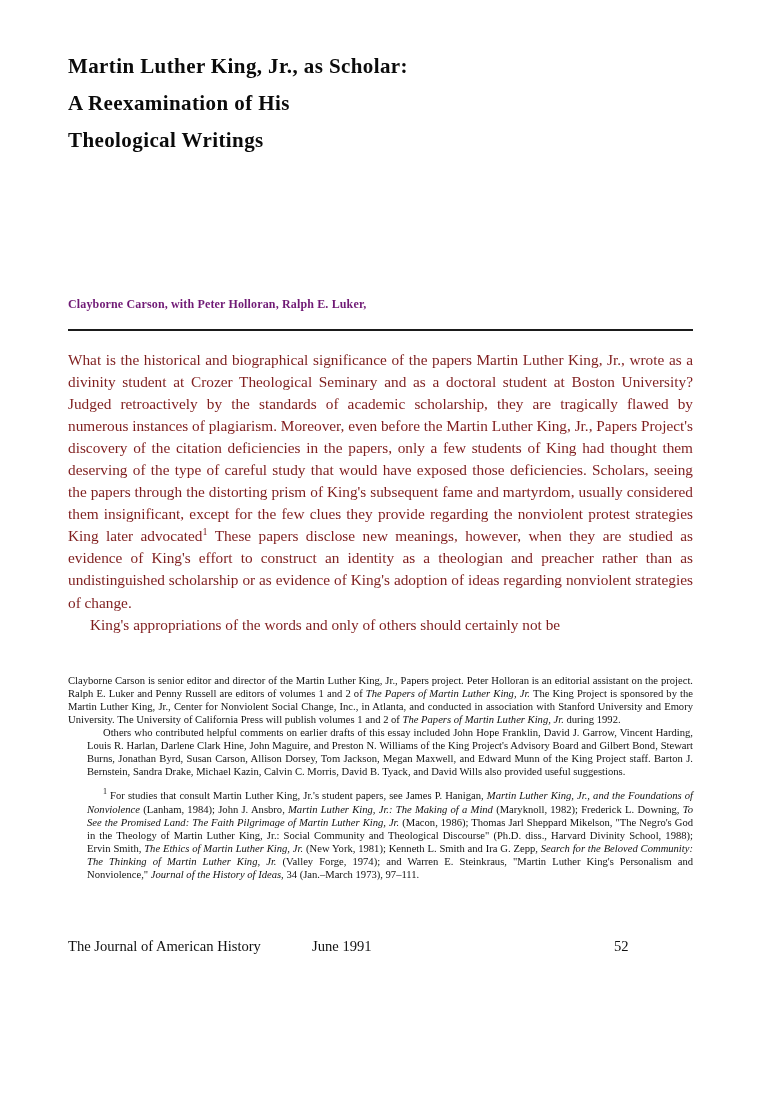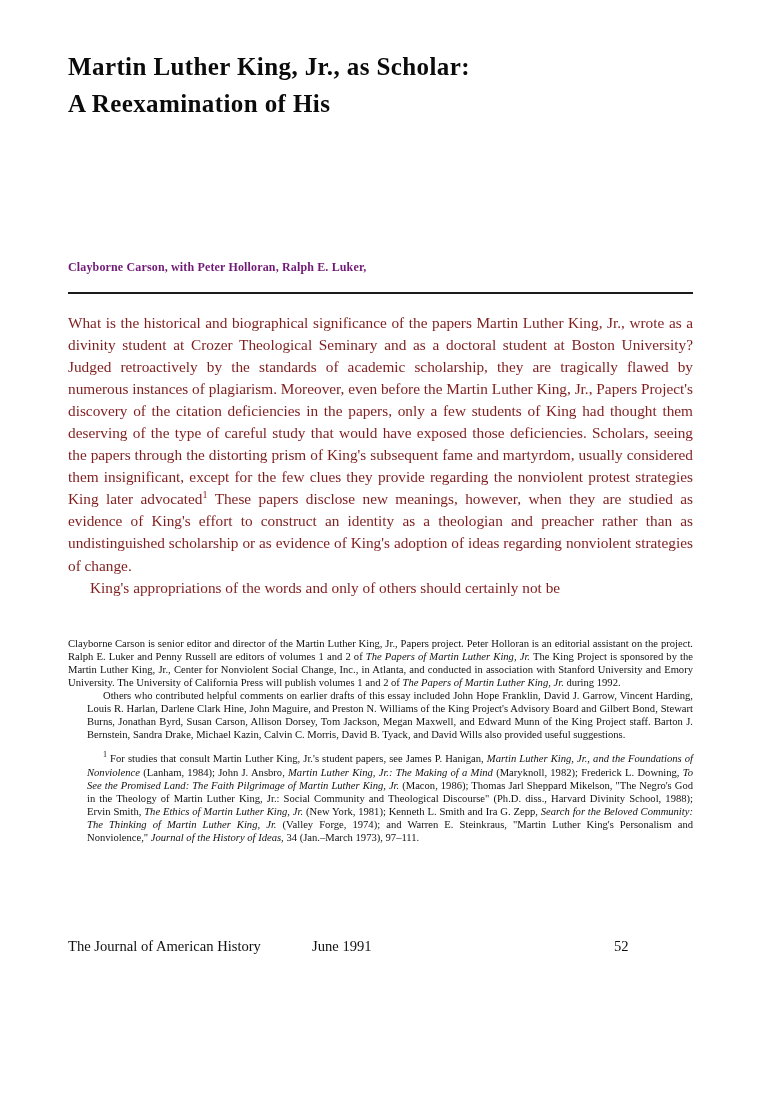"Martin Luther King, Jr., as" .title-line { font-size: 25px -> 21px }
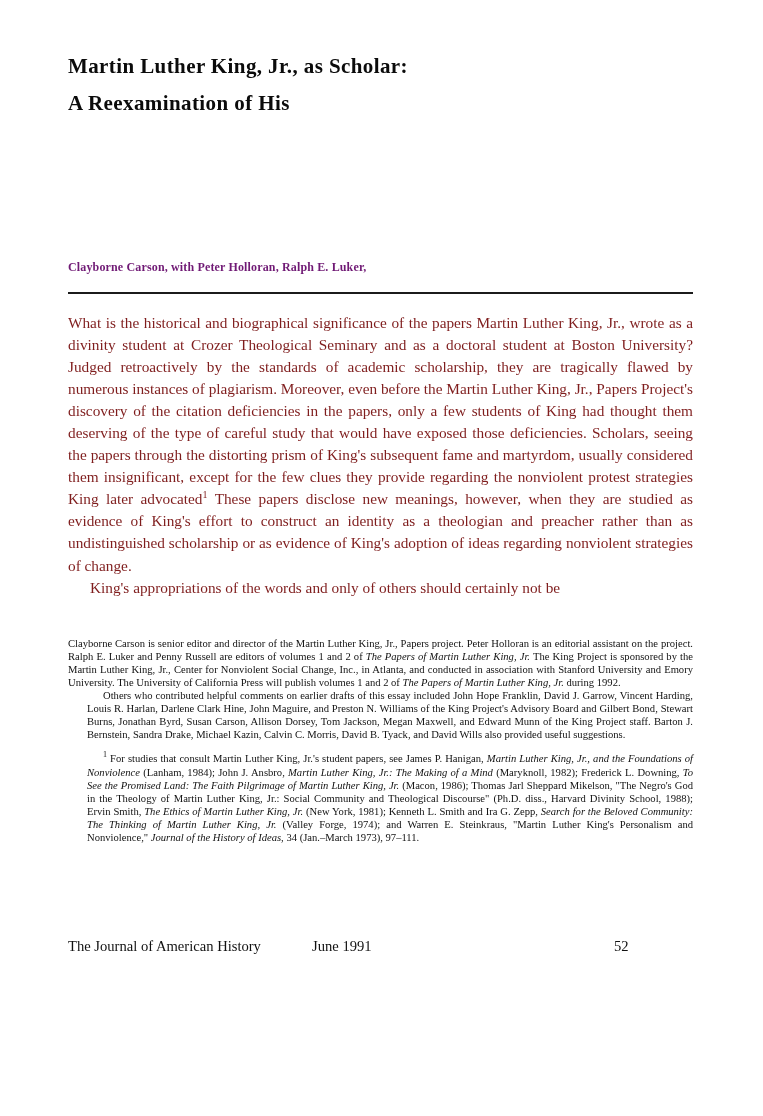"Theological Writings" div.title-line { html: none -> <div>Theological Writings</div> }
